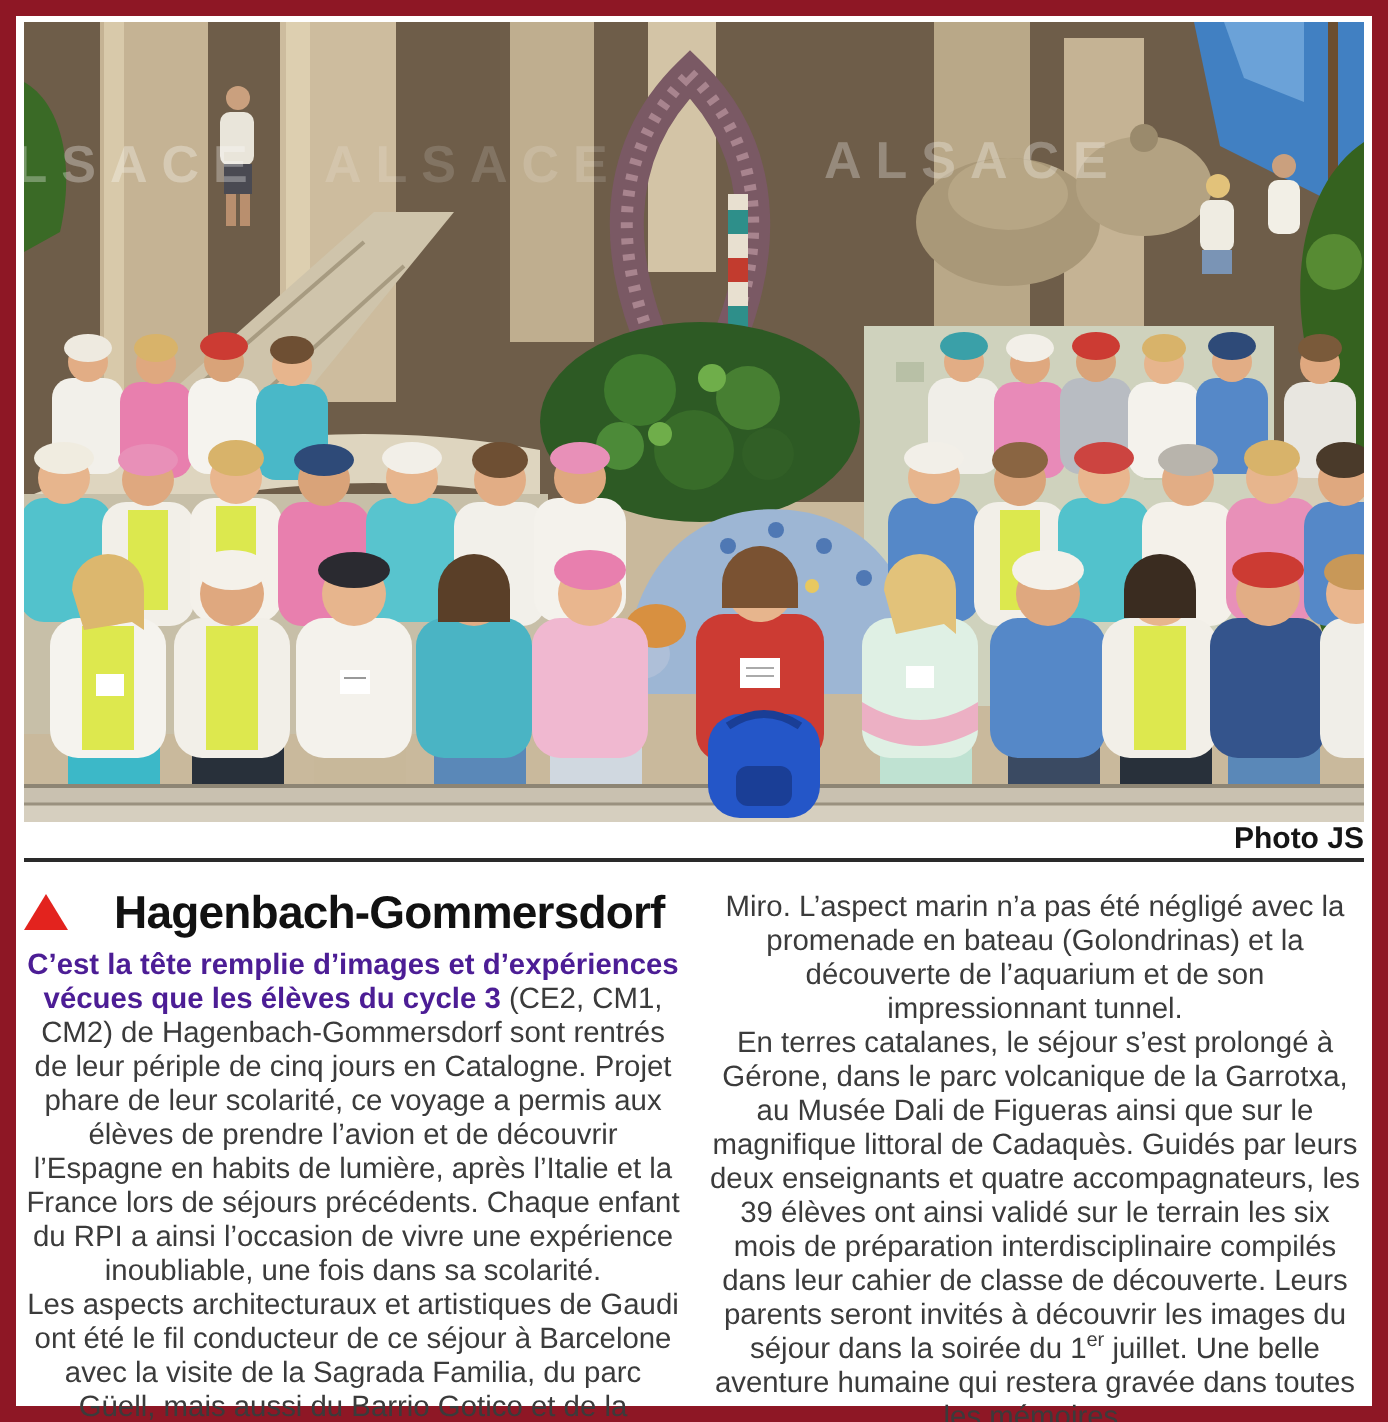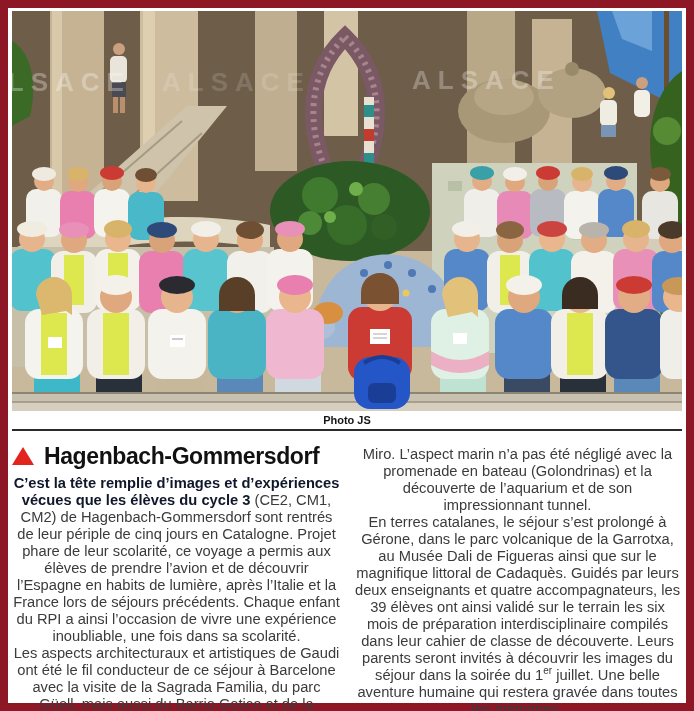"Photo JS" .caption { font-size: 11px -> 15px; text-align: center -> right }
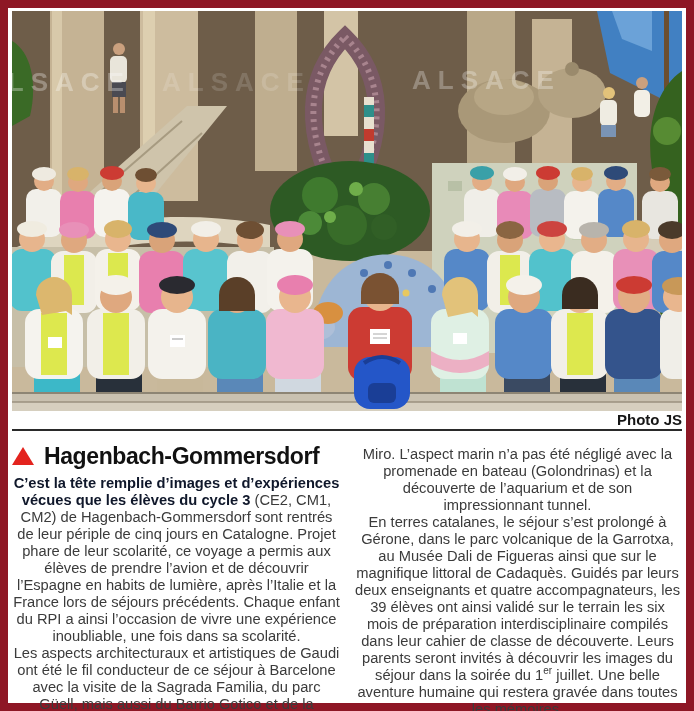"Hagenbach-Gommersdorf" .headline-row { gap: 10px -> 23px }
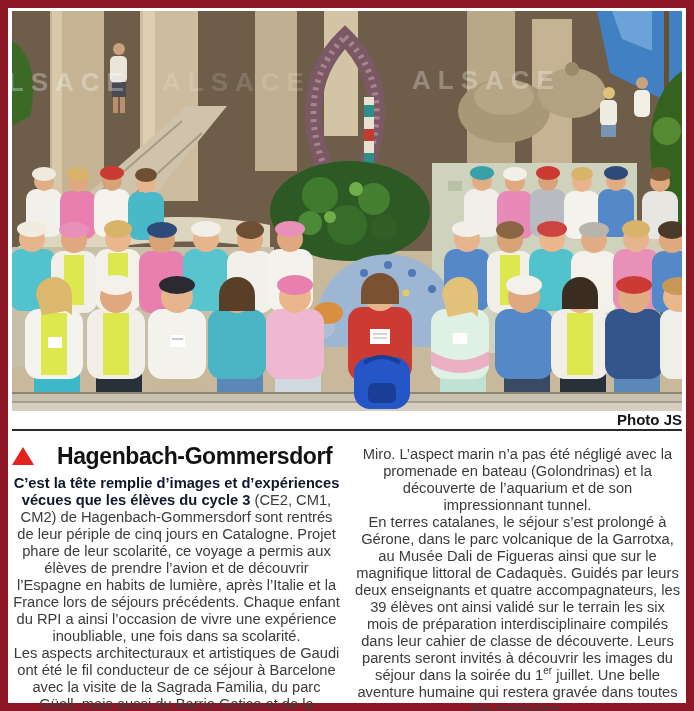"C’est la tête remplie d’images" p b { color: #0f172a -> #4c1d95 }
